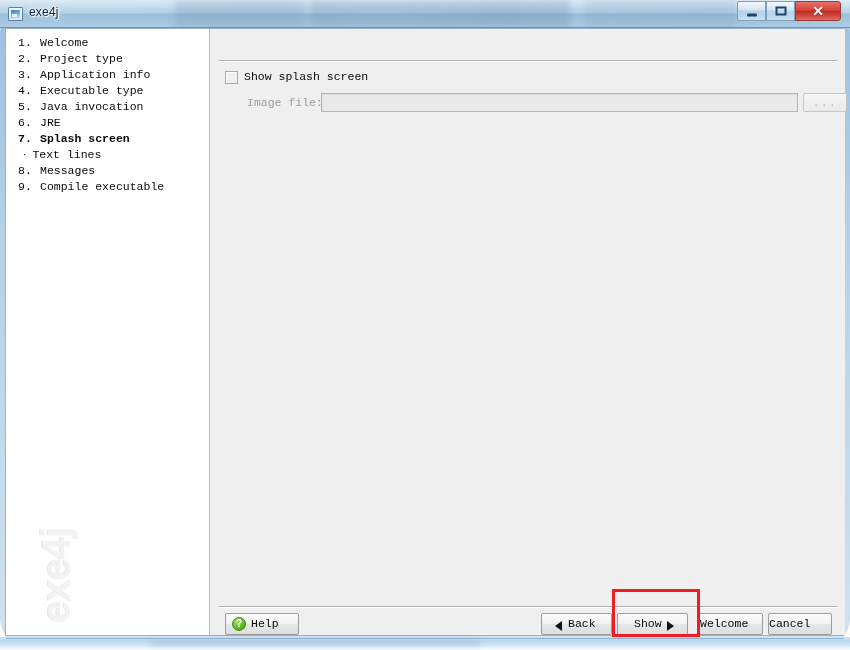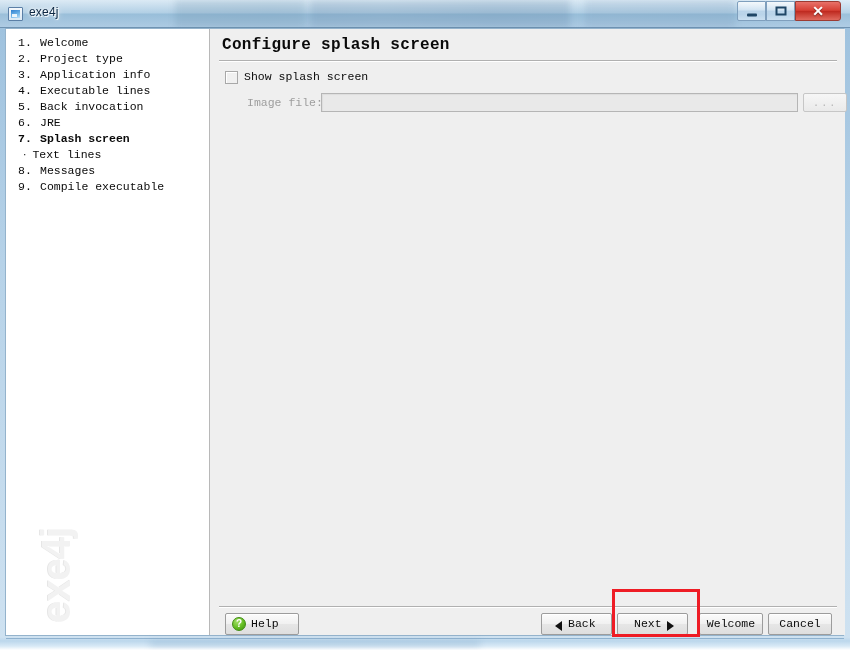"exe4j" #window { border-radius: none -> 32px }
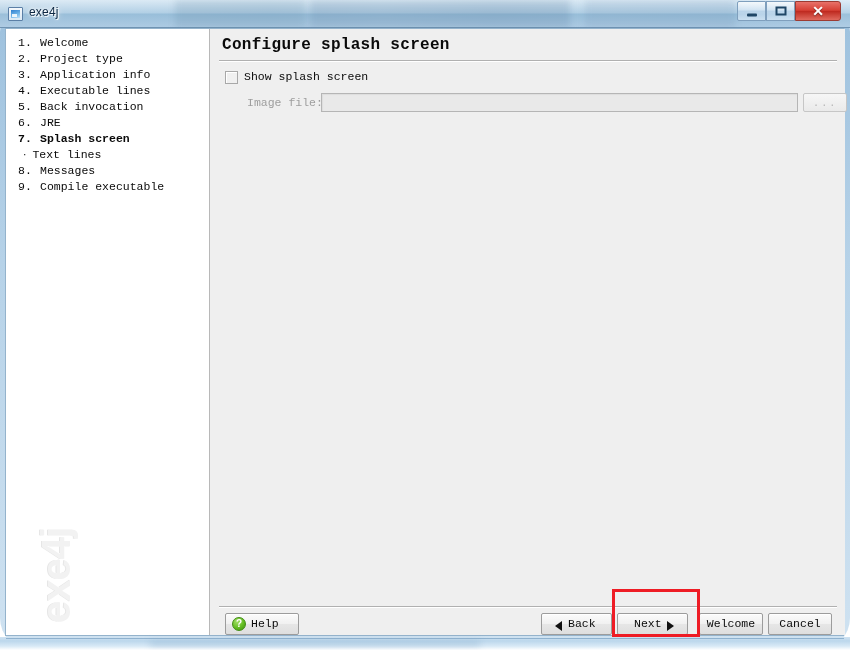"Configure splash screen" div { html: <div>Configure splash screen</div> -> none }
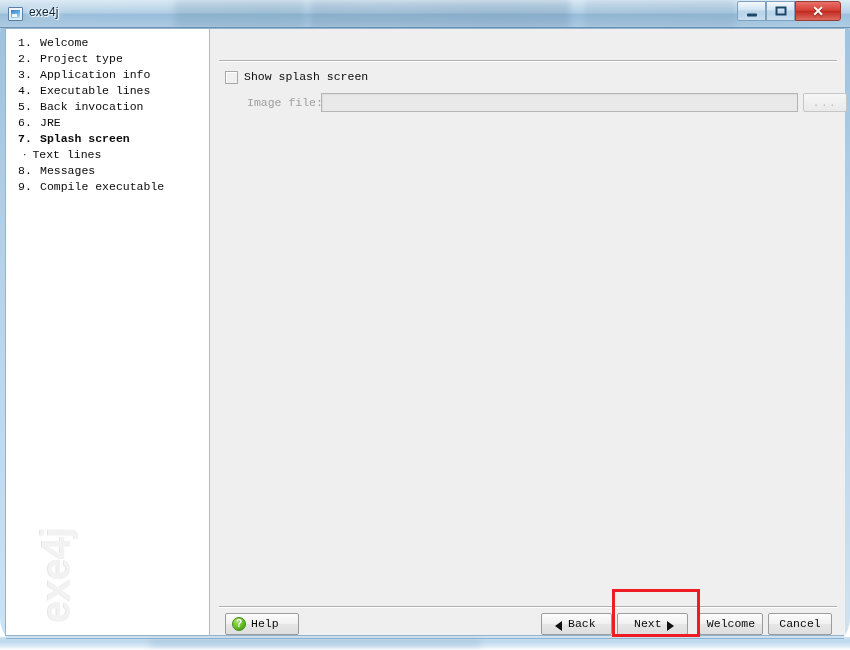"Executable lines" span.nav-label { text: lines -> type }
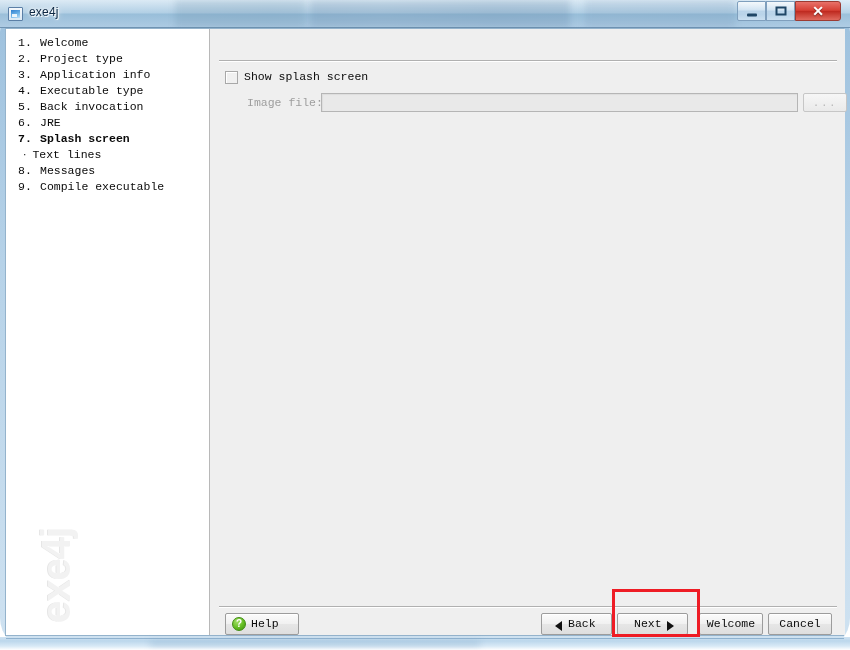"Back invocation" span.nav-label { text: Back -> Java }
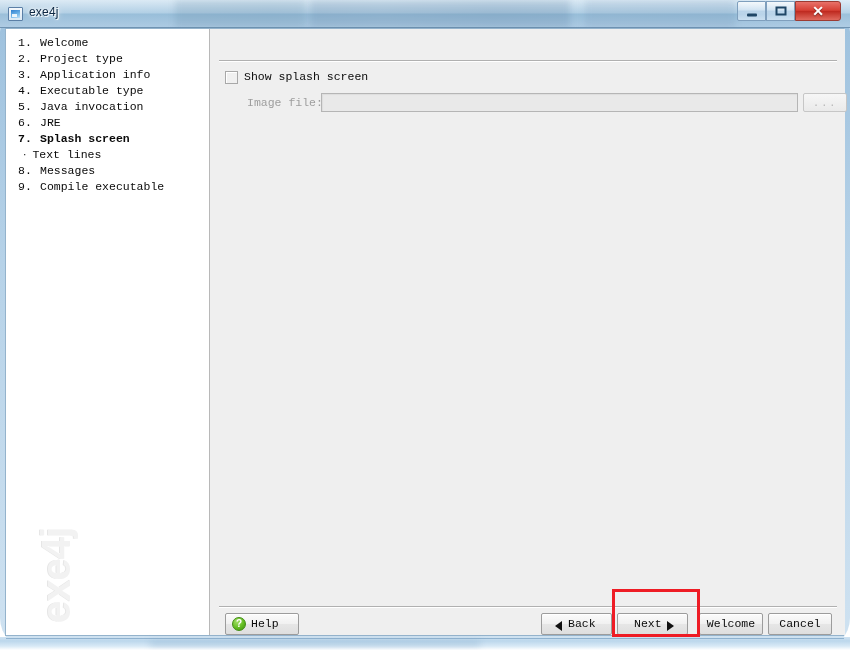"Back" .btn { text-align: center -> left }
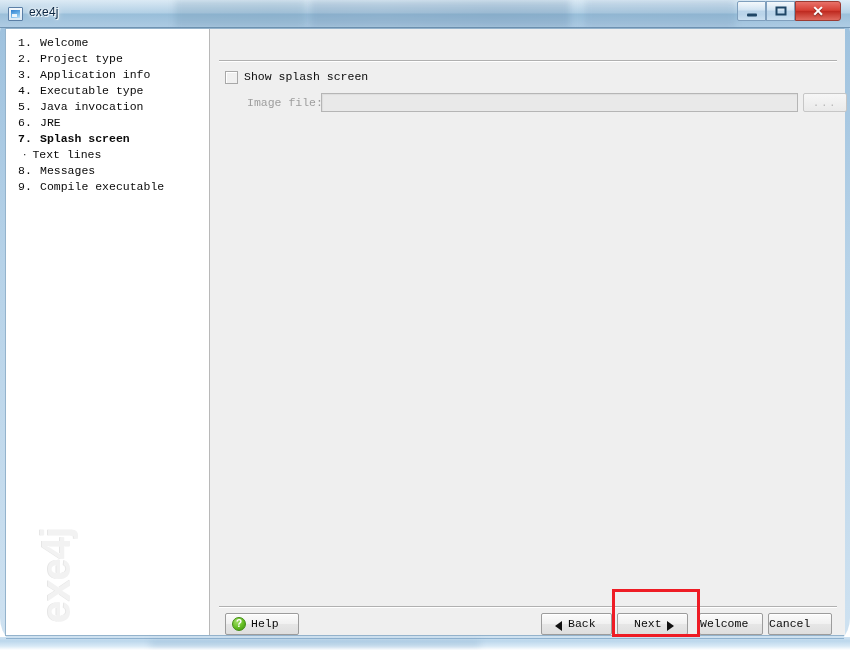"Next" span.lbl { text: Next -> Show }
